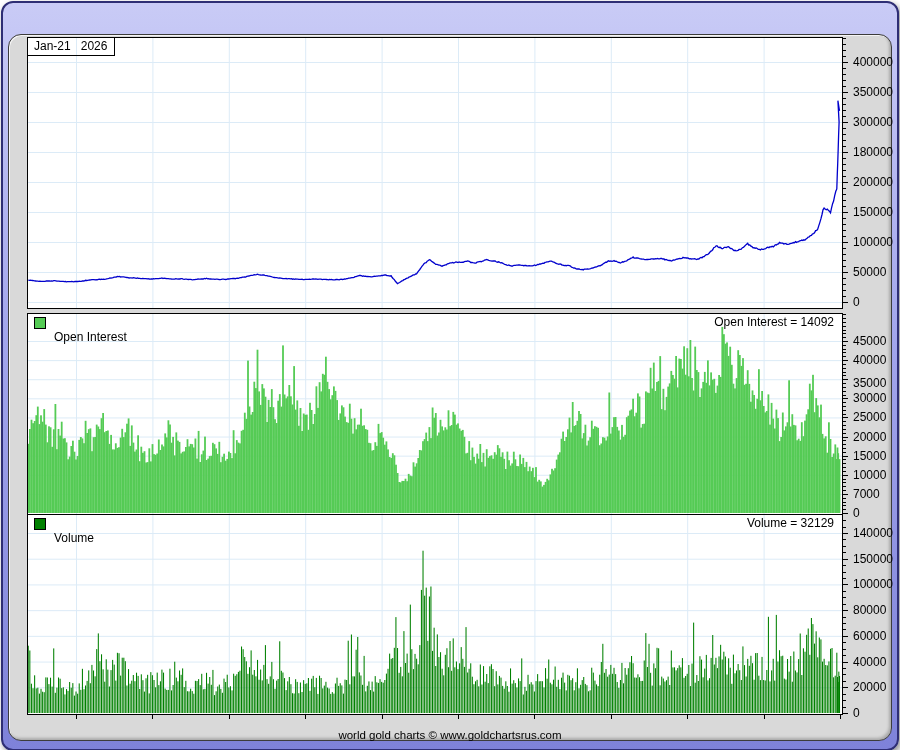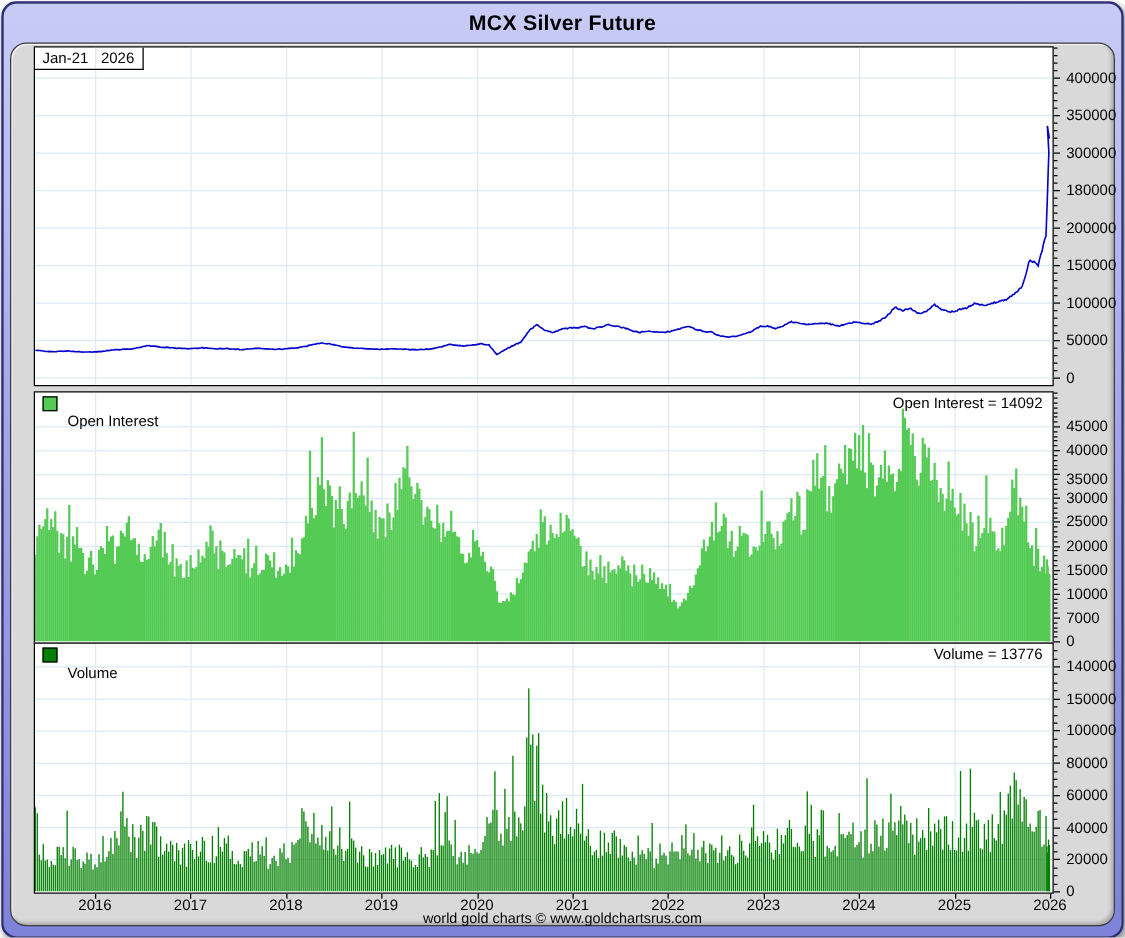"MCX Silver Future" div.titlebar { html: <div> <span>MCX Silver Future</span> </div> -> none }
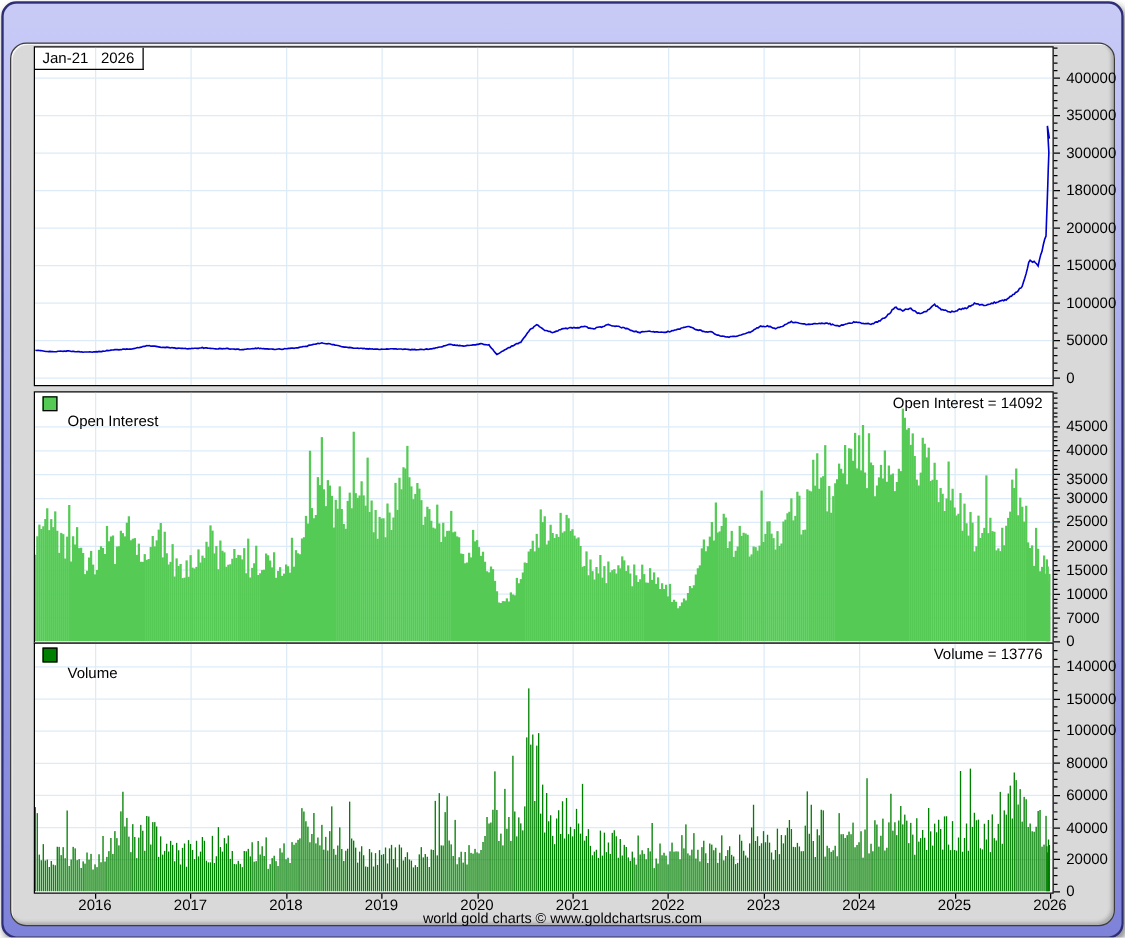"Volume = 13776" span.value-label { text: 13776 -> 32129 }
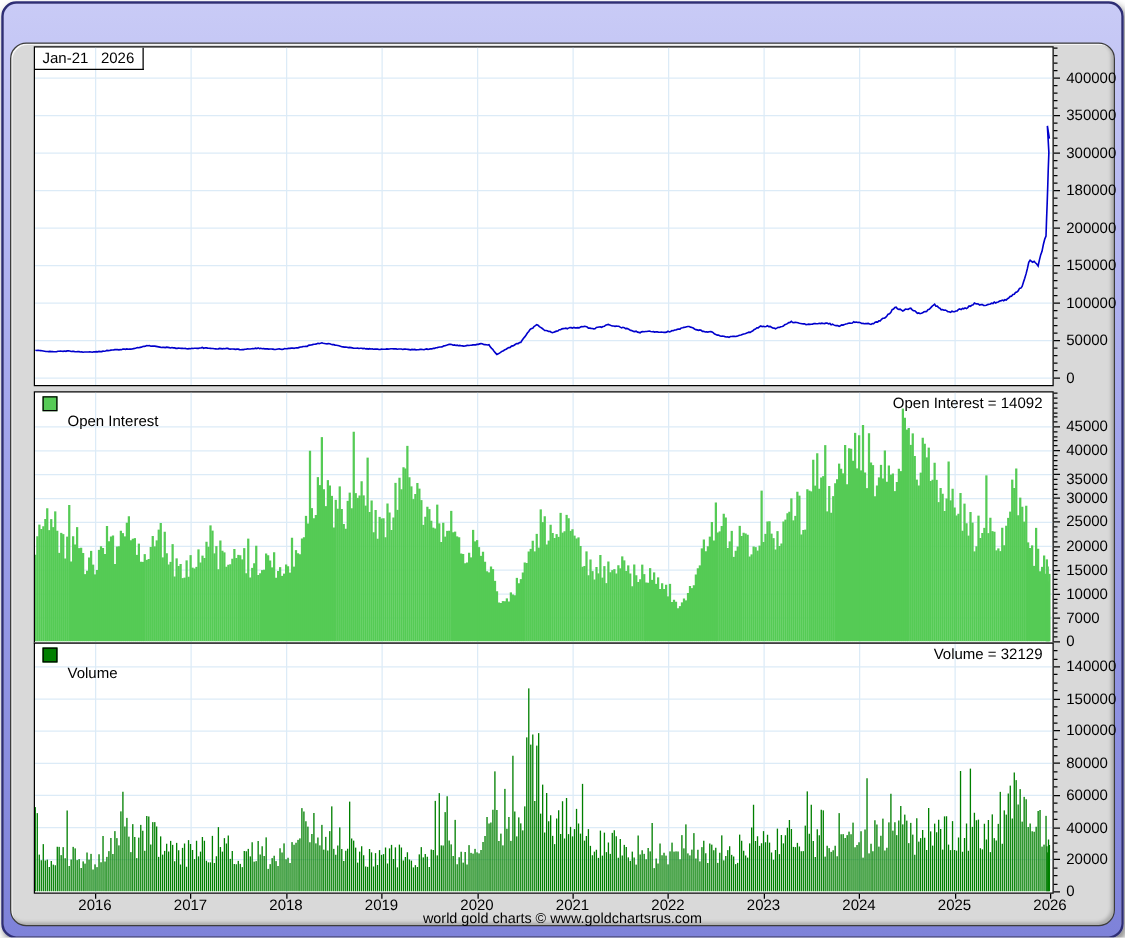"2016" div.xlabels { html: <div> <div>2016</div> <div>2017</div> <div>2018</div> <div>2019</div> <div>2020</div> <div>2021</div> <div>2022</div> <div>2023</div> <div>2024</div> <div>2025</div> <div>2026</div> </div> -> none }
